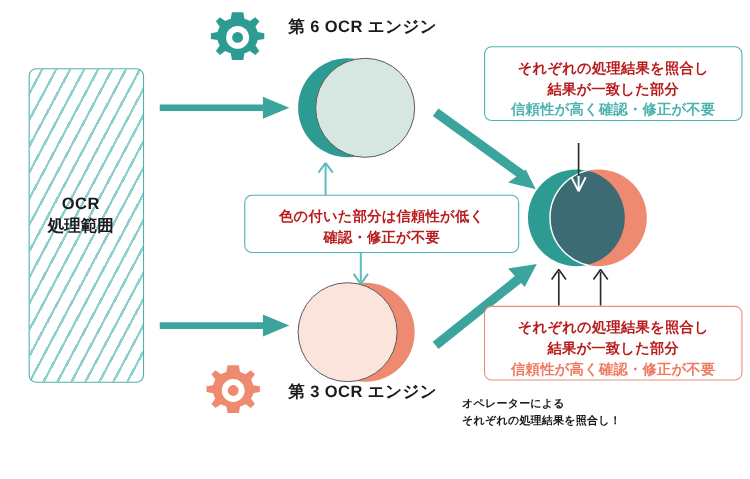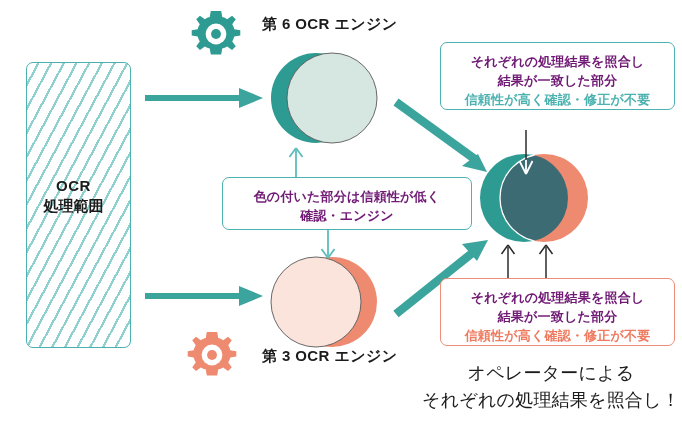"それぞれの処理結果を照合し" .callout .dark { color: #701a75 -> #b91c1c }
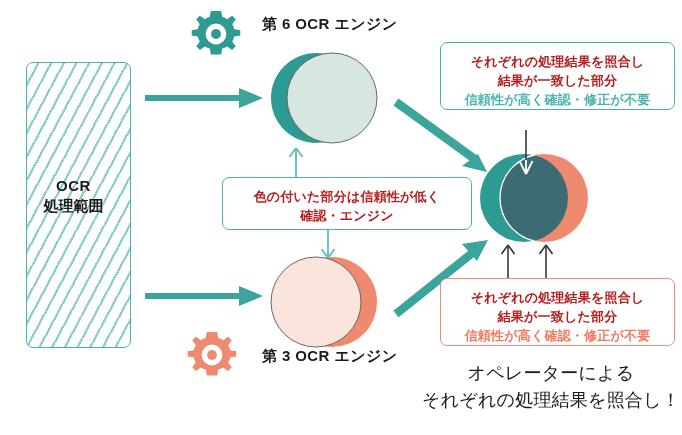"確認・エンジン" div.line { text: エンジン -> 修正が不要 }
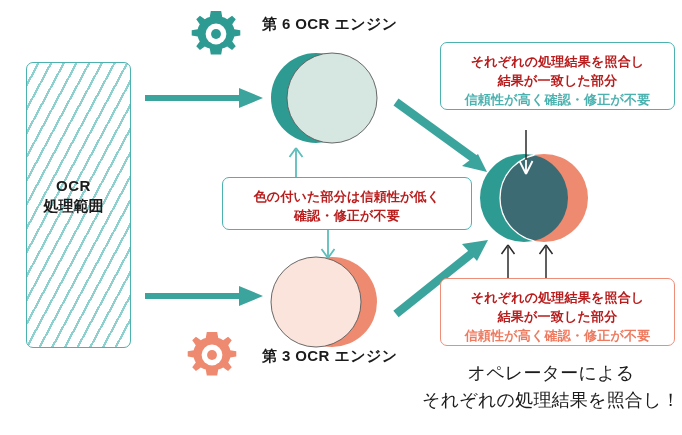"オペレーターによる" #operator-note { font-size: 18px -> 10px; font-weight: normal -> bold; text-align: center -> none }
